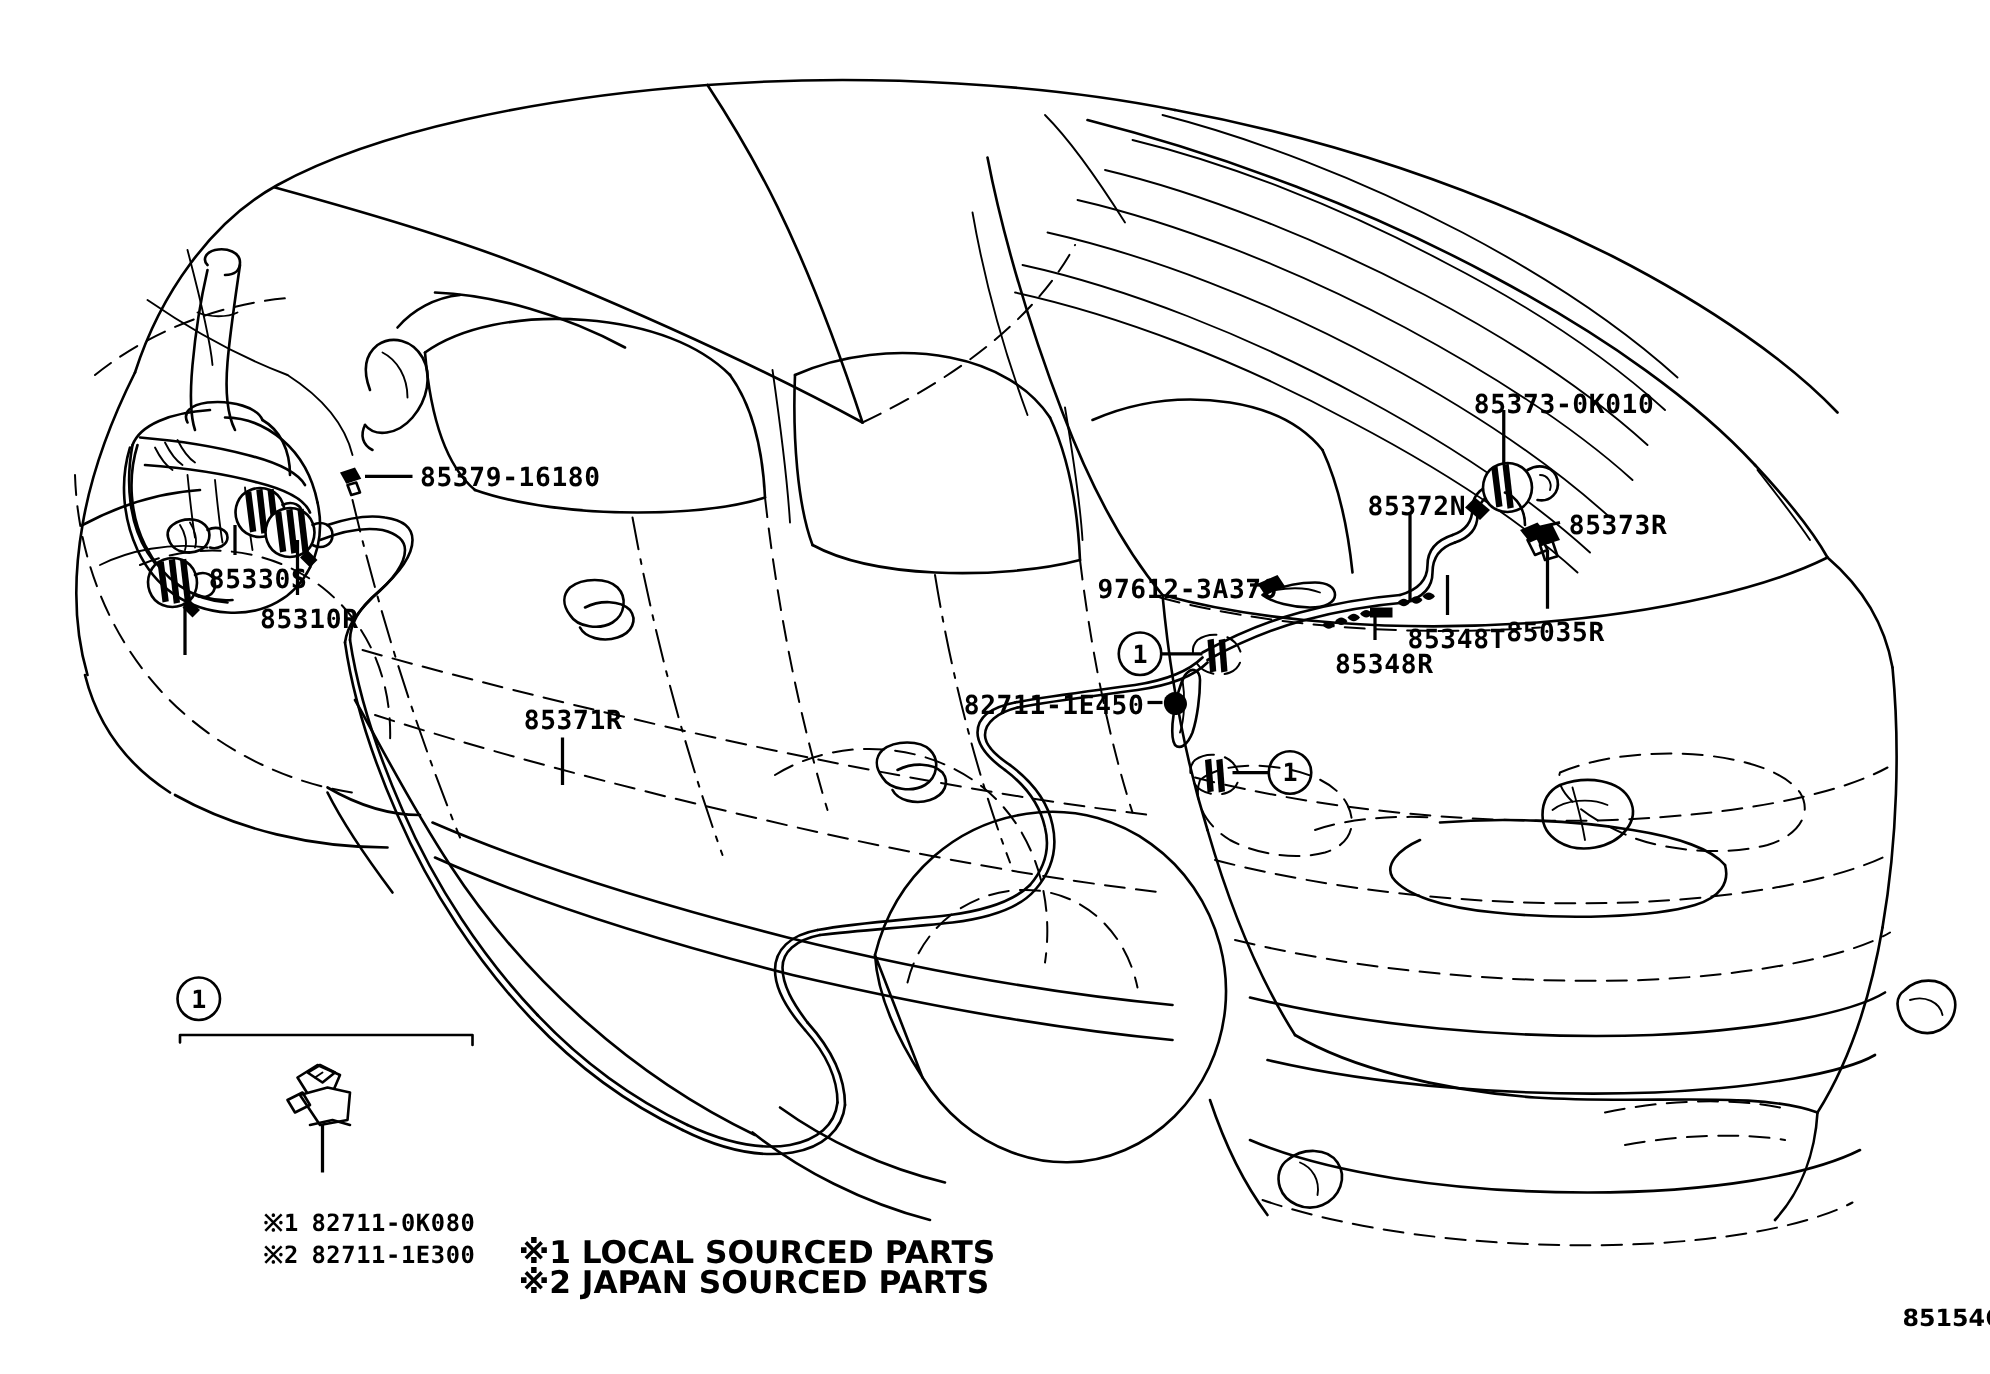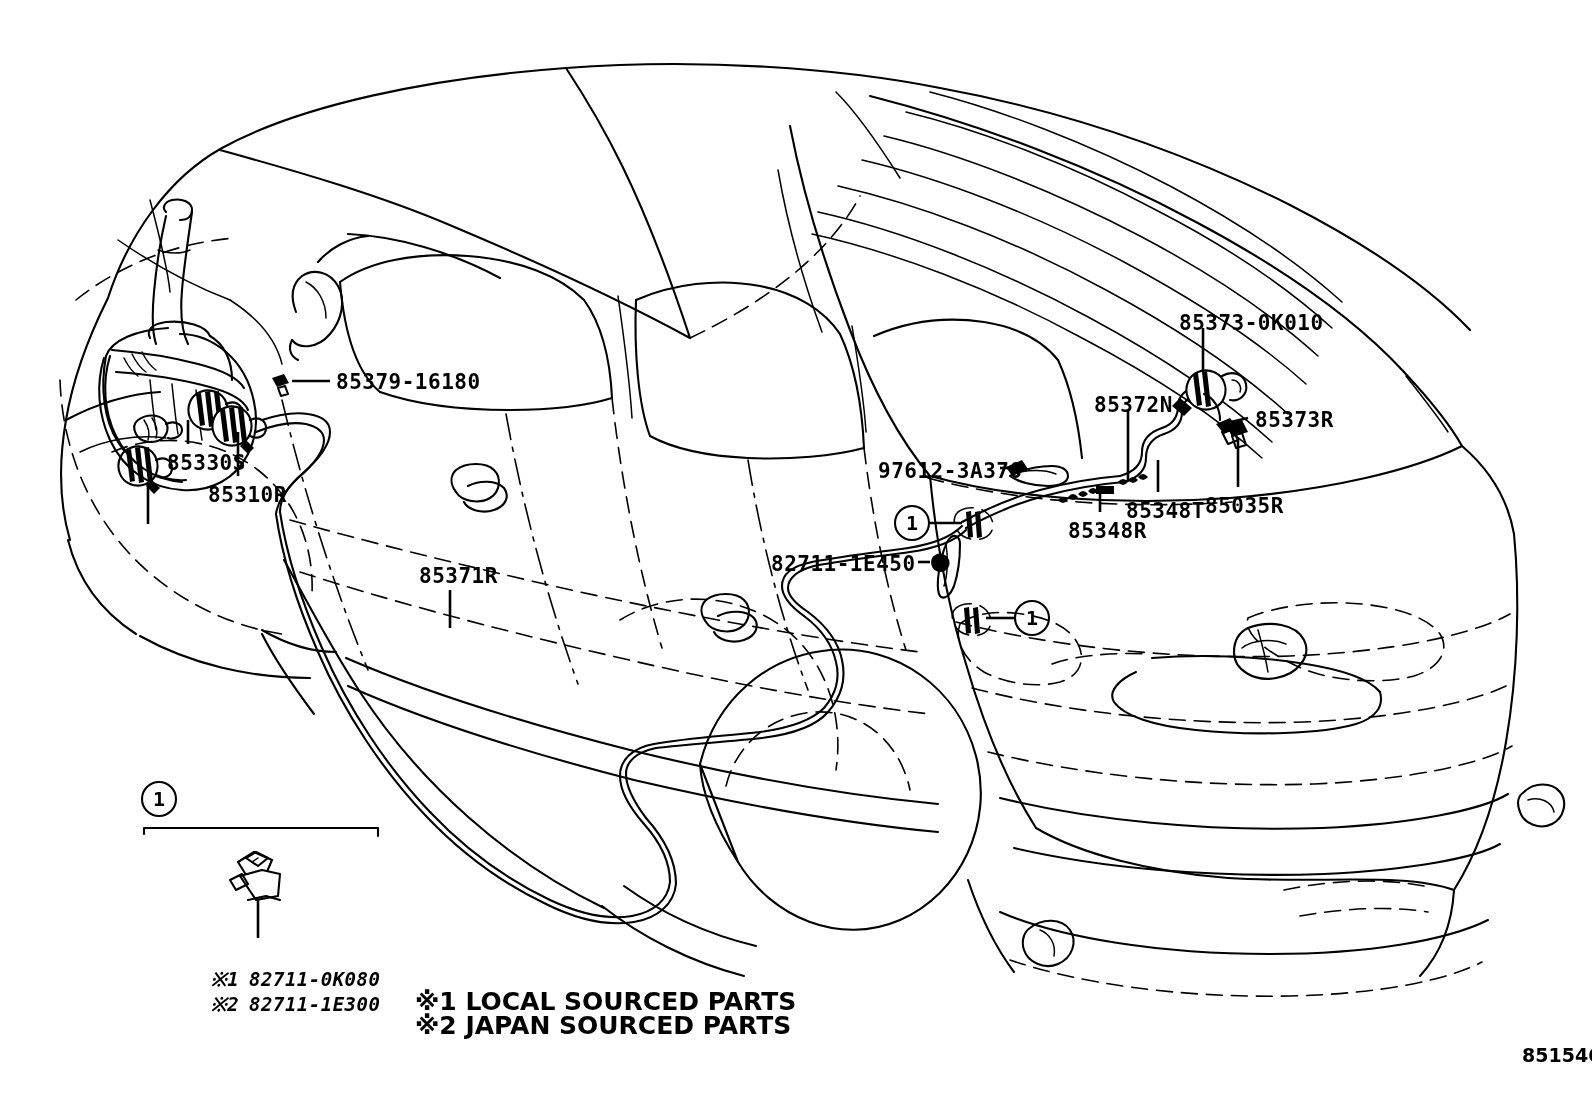"※1 82711-0K080" .lbl.small { font-style: italic -> none }
